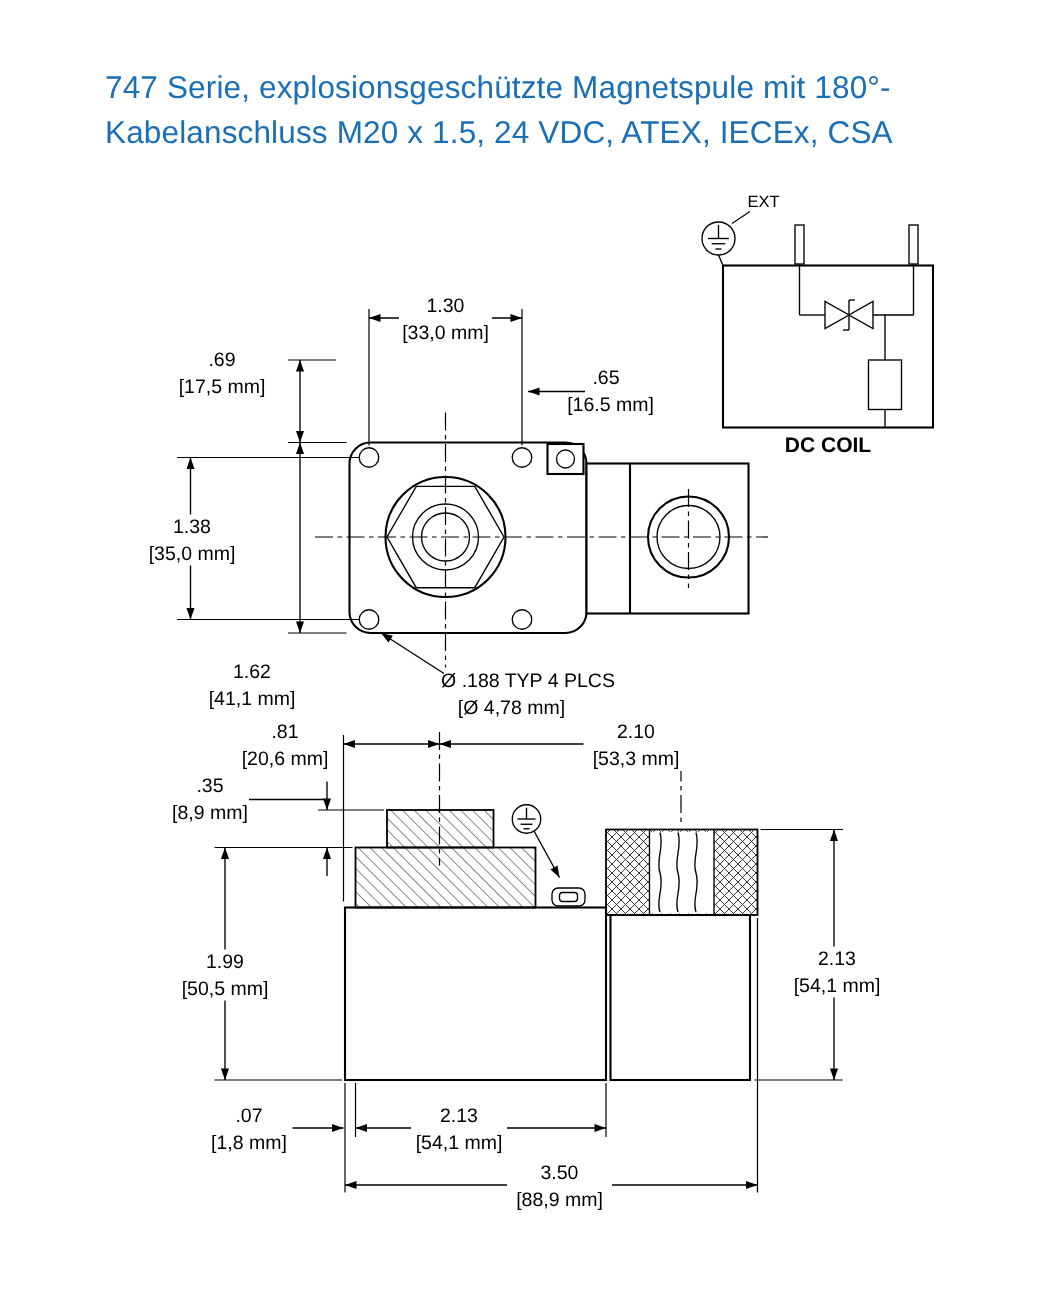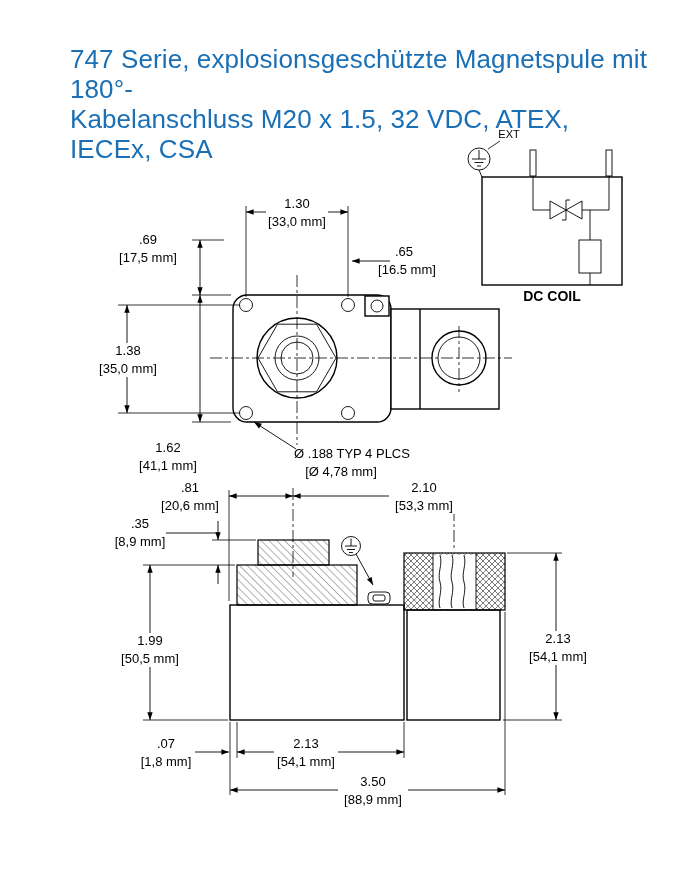"747 Serie, explosionsgeschützte" .title { font-size: 26px -> 21px }
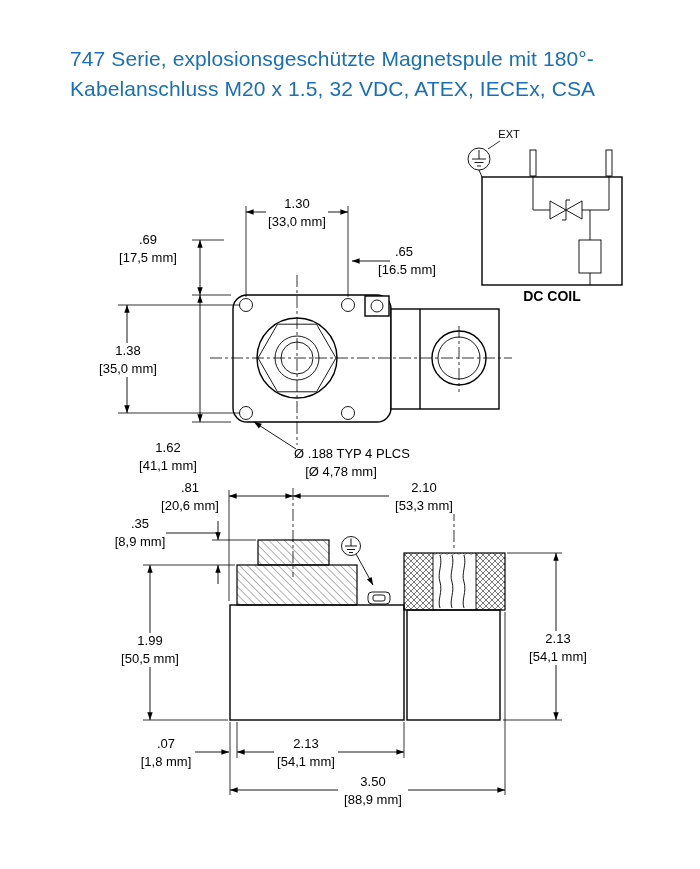"Kabelanschluss M20 x 1.5, 32" div { text: 32 -> 24 }
